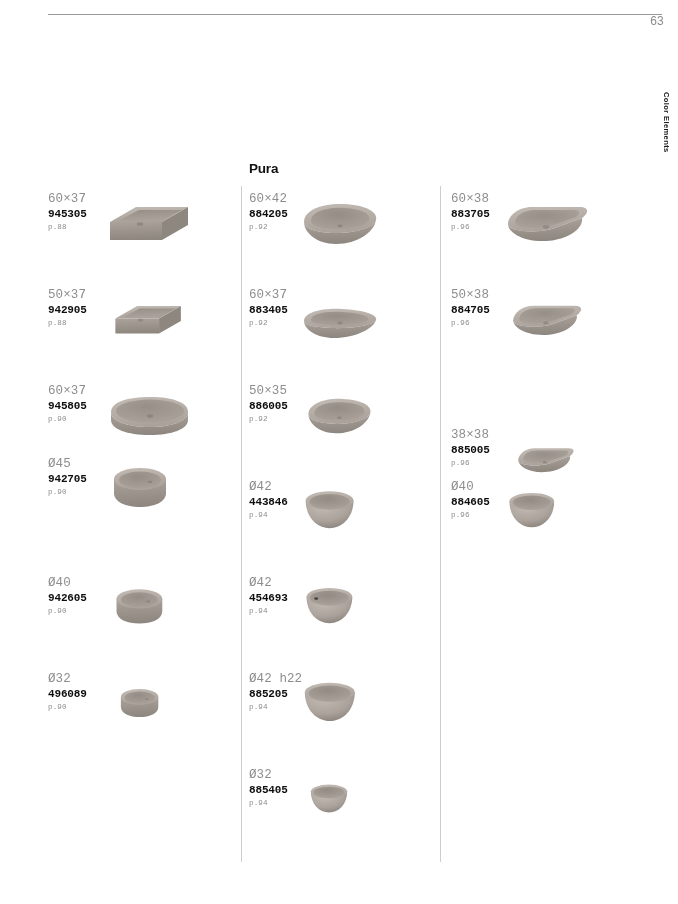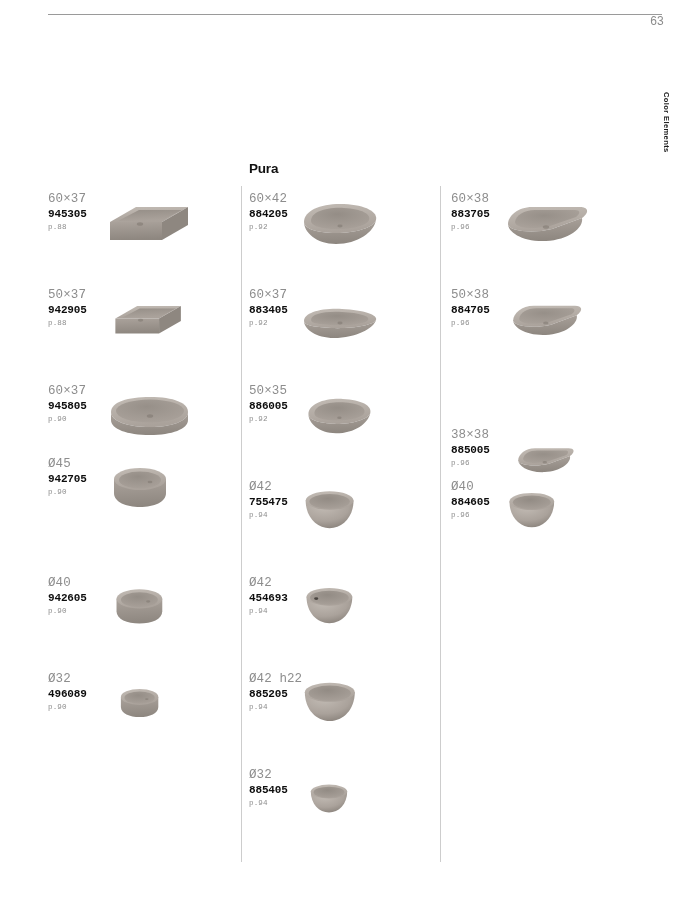"755475" div.code { text: 755475 -> 443846 }
